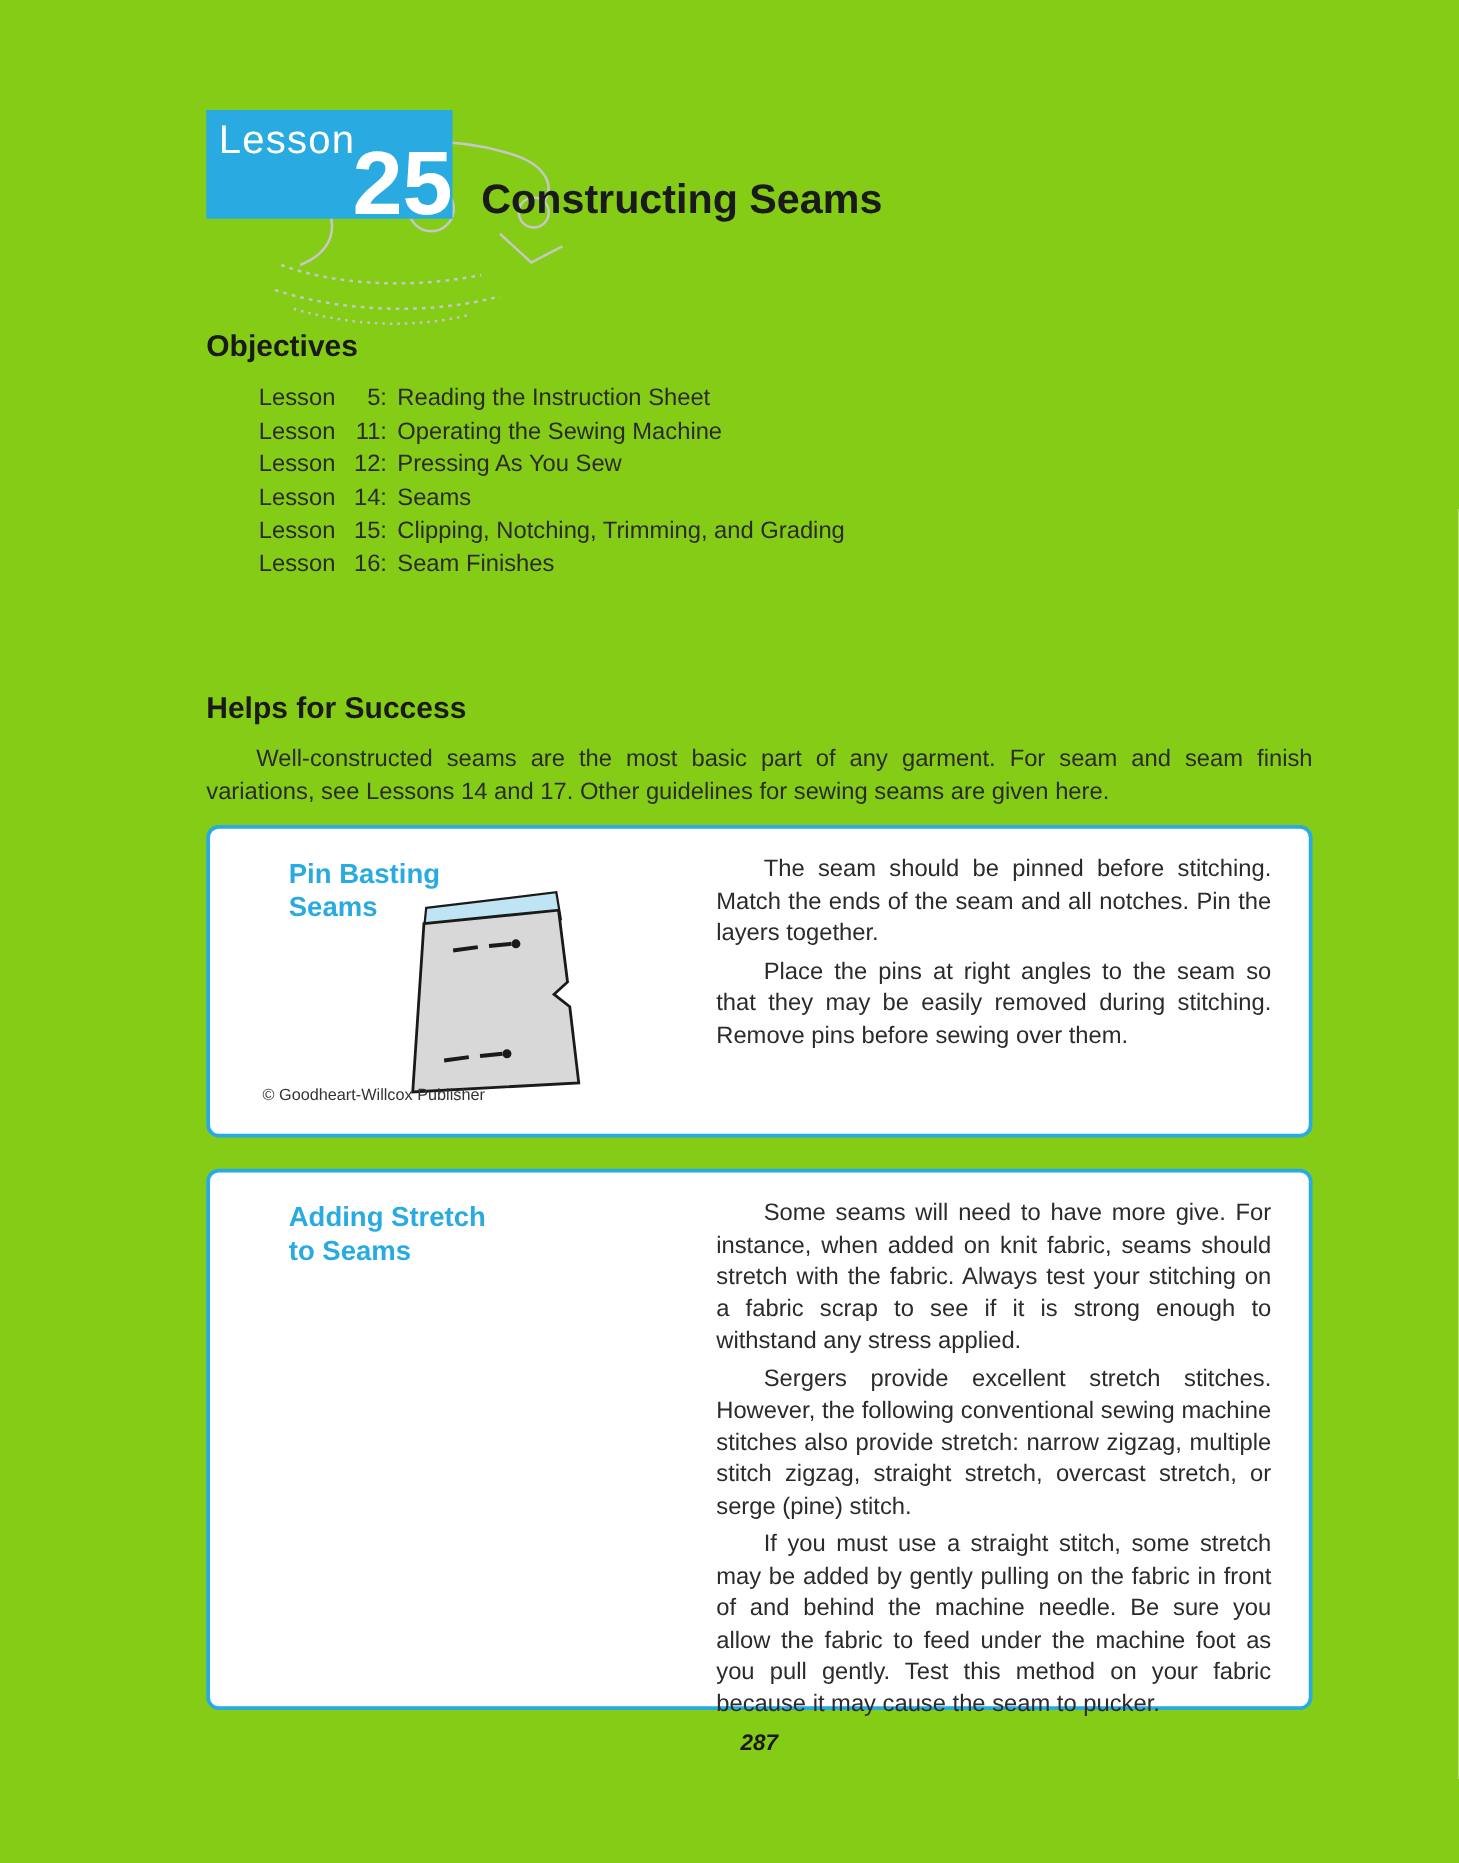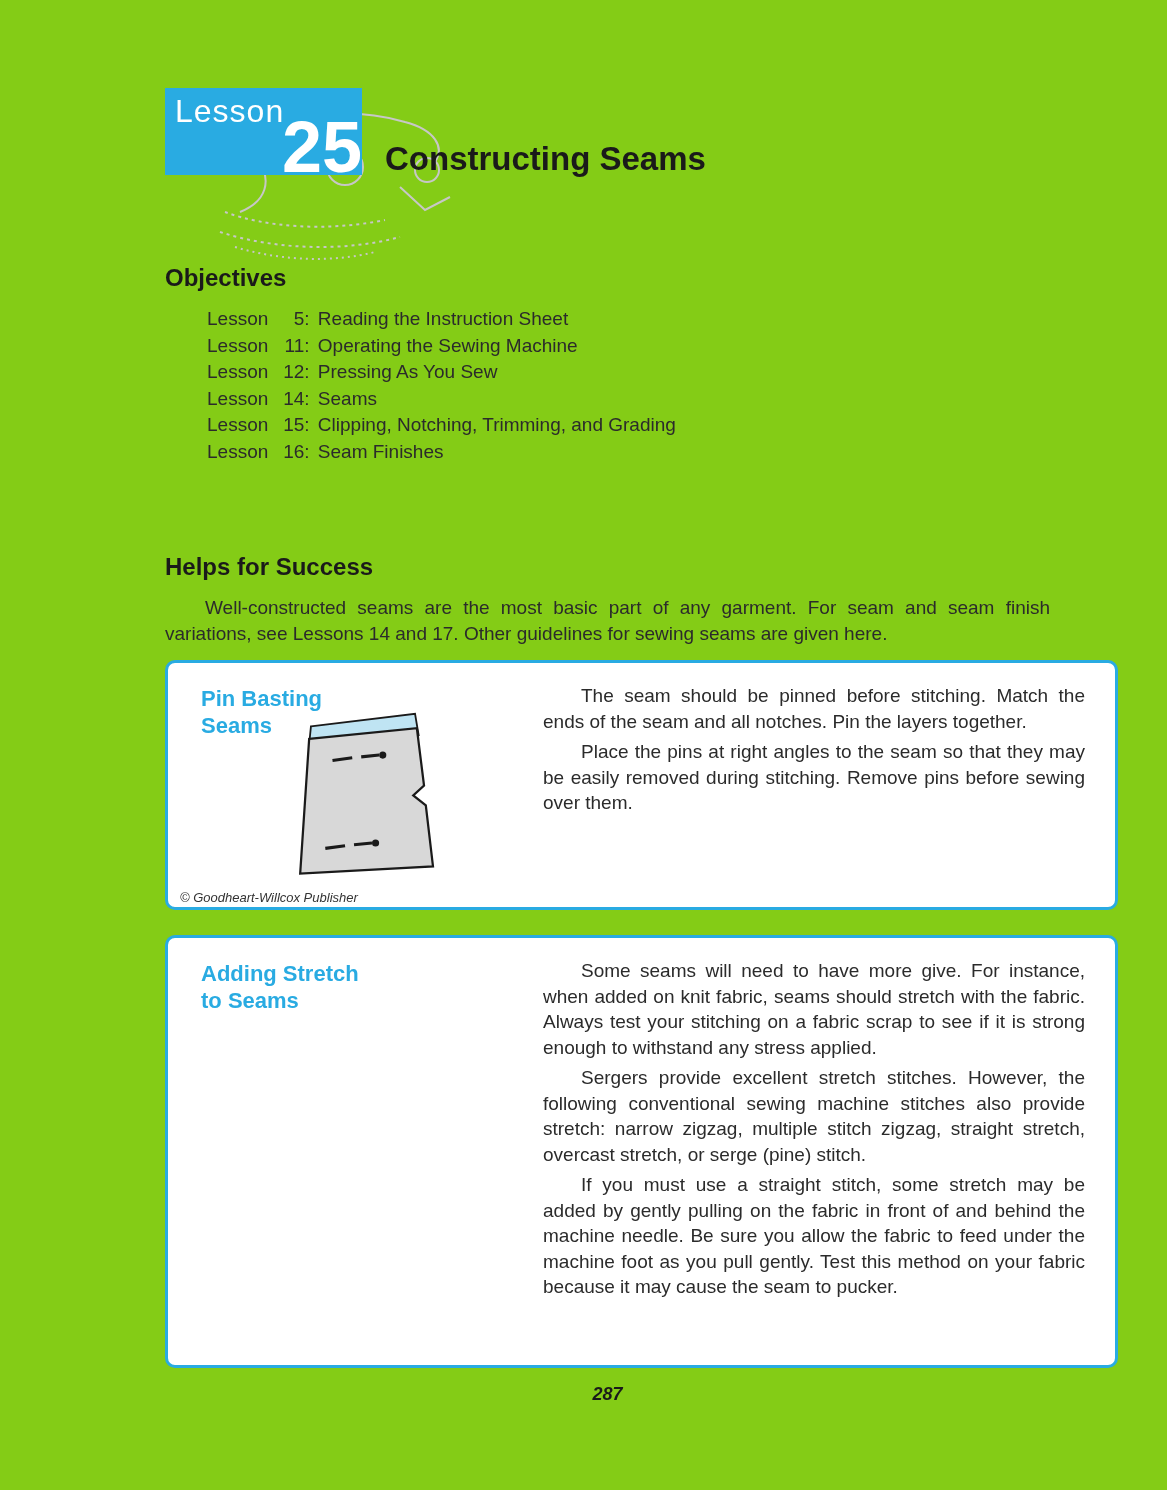"Pin Basting" .callout { padding-left: none -> 30px; width: 953px -> 885px }
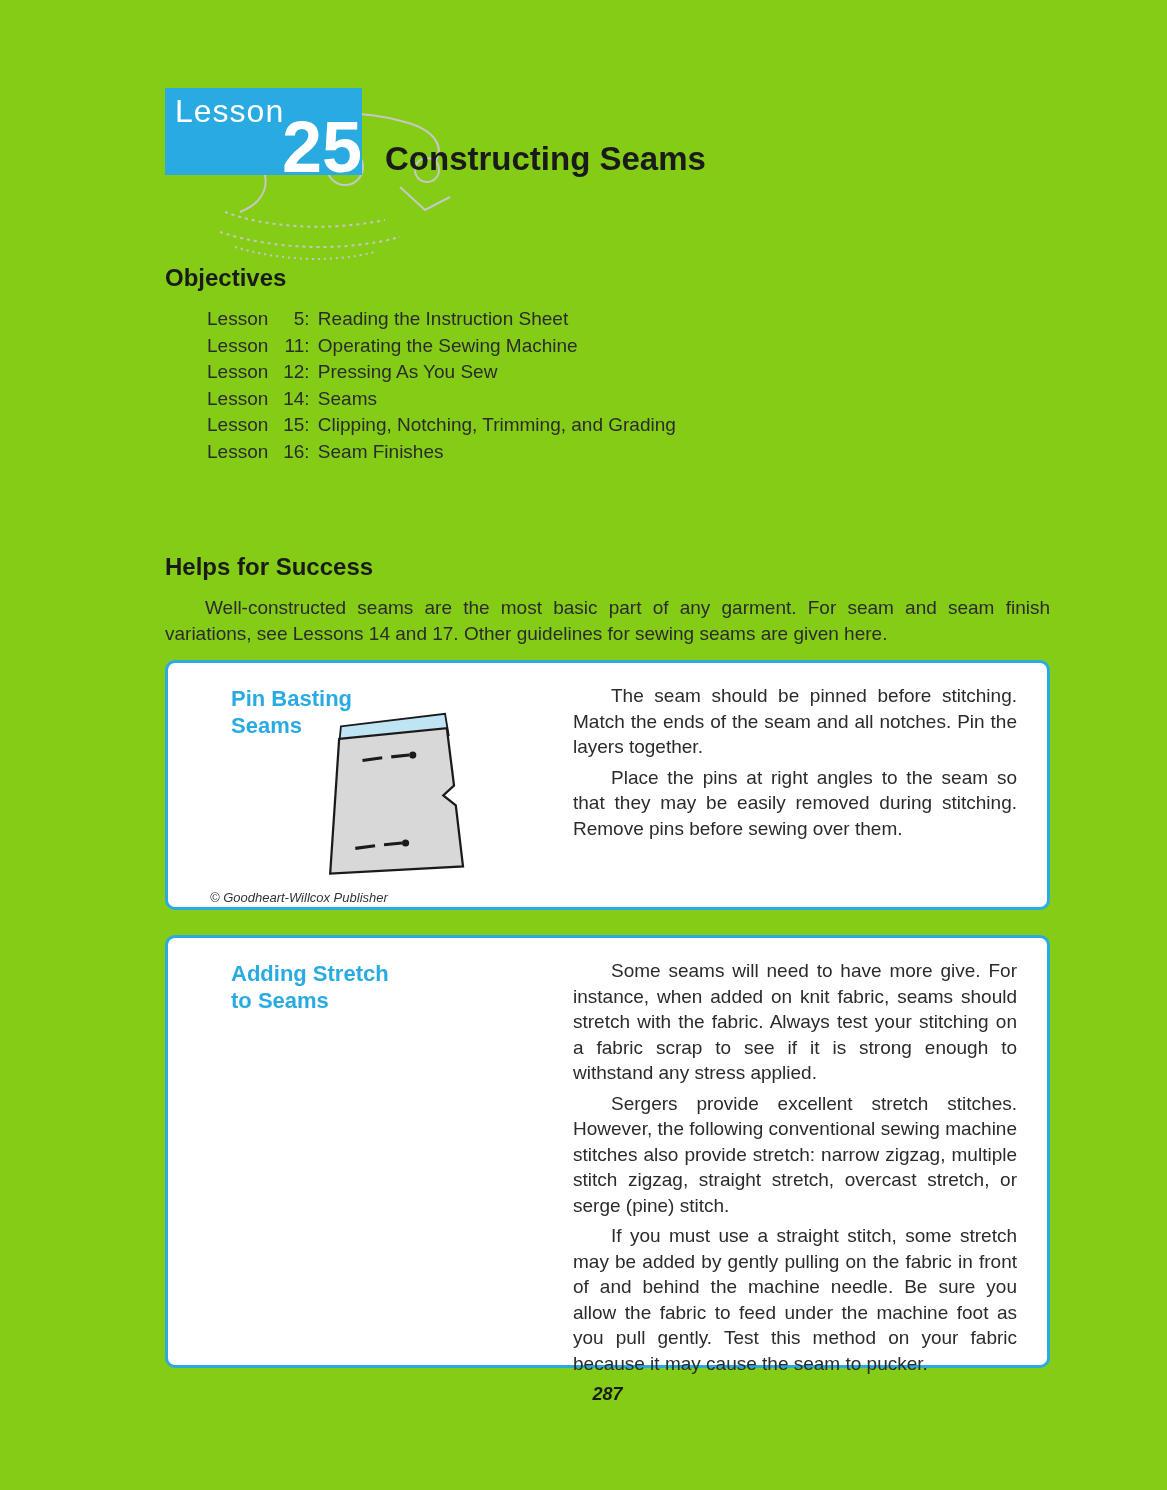"© Goodheart-Willcox Publisher" .credit { bottom: 2px -> 24px; font-style: italic -> none }
